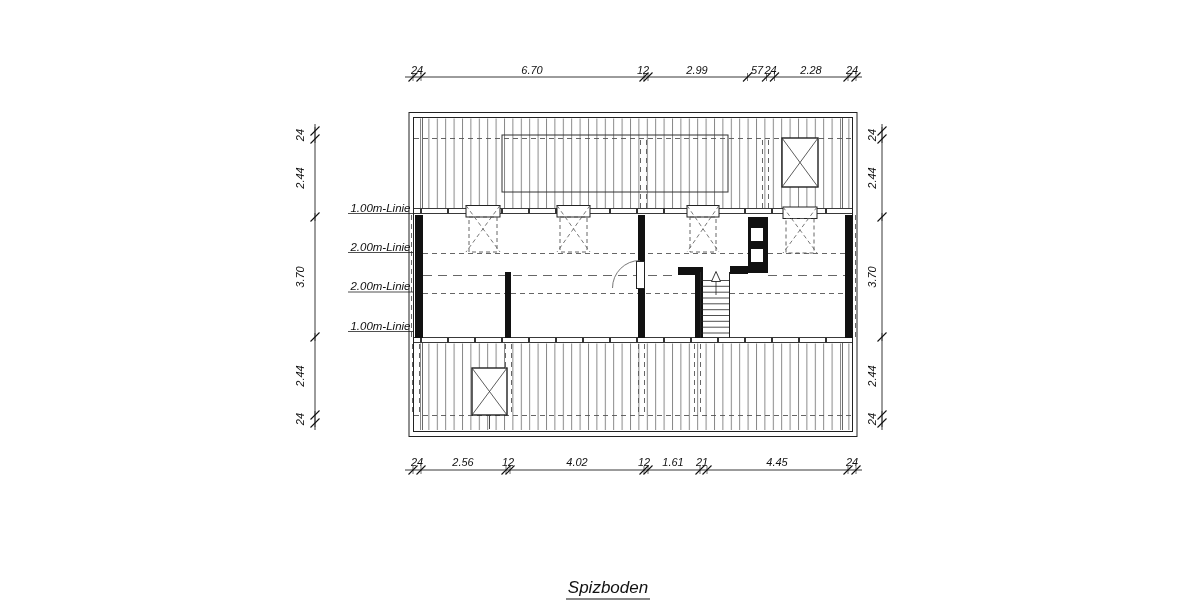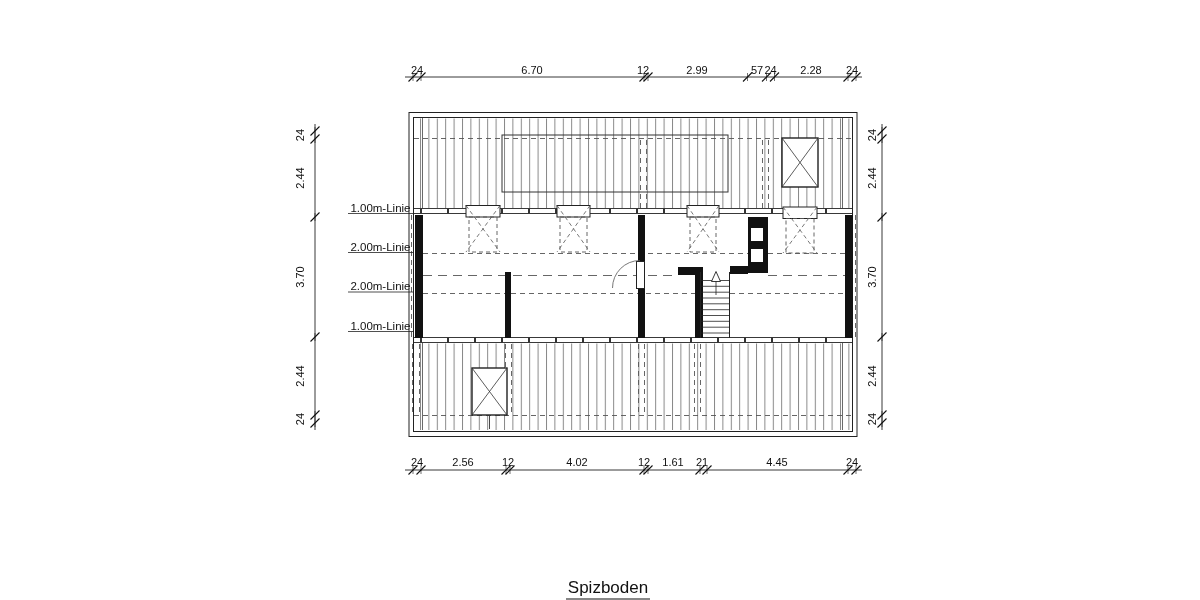"24" .page { font-style: none -> italic }
